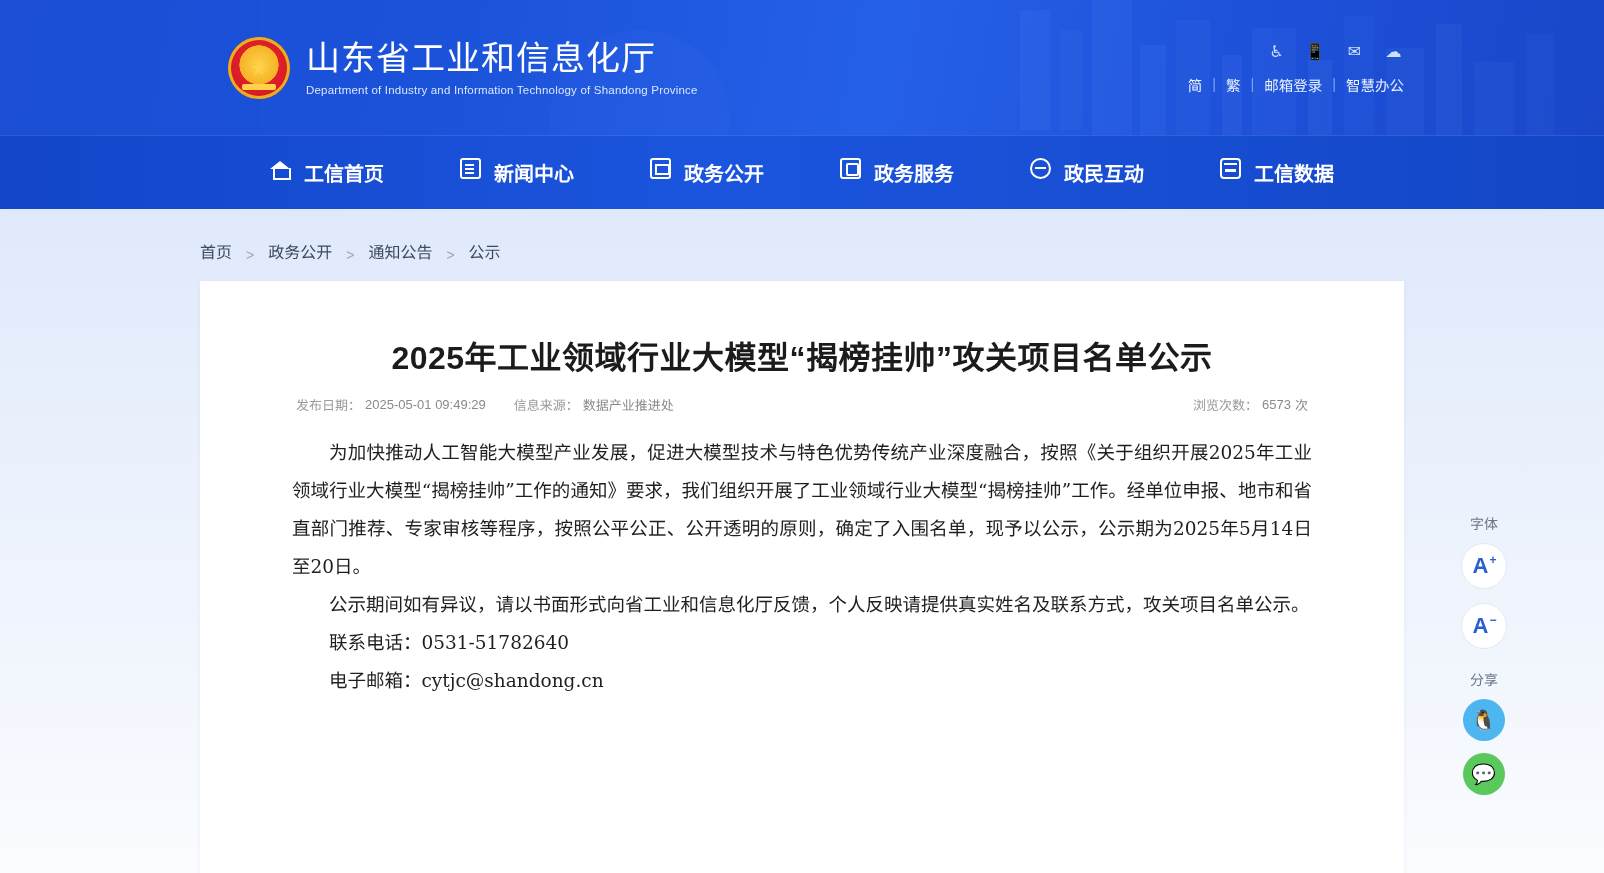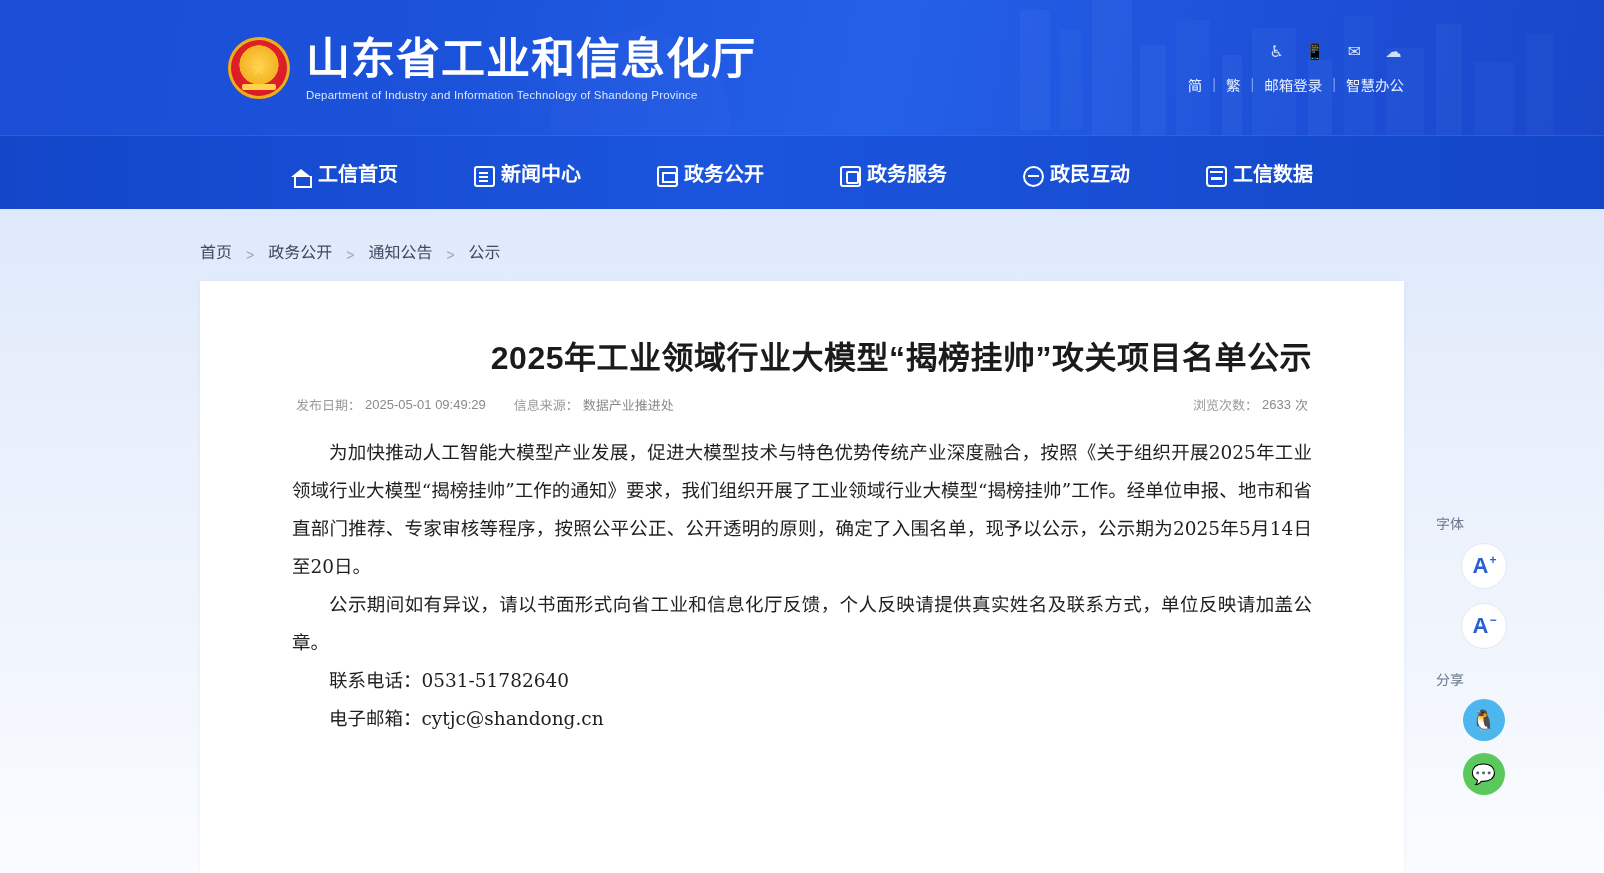"山东省工业和信息化厅" .site-title-cn { font-size: 44px -> 34px; font-weight: 700 -> 400 }
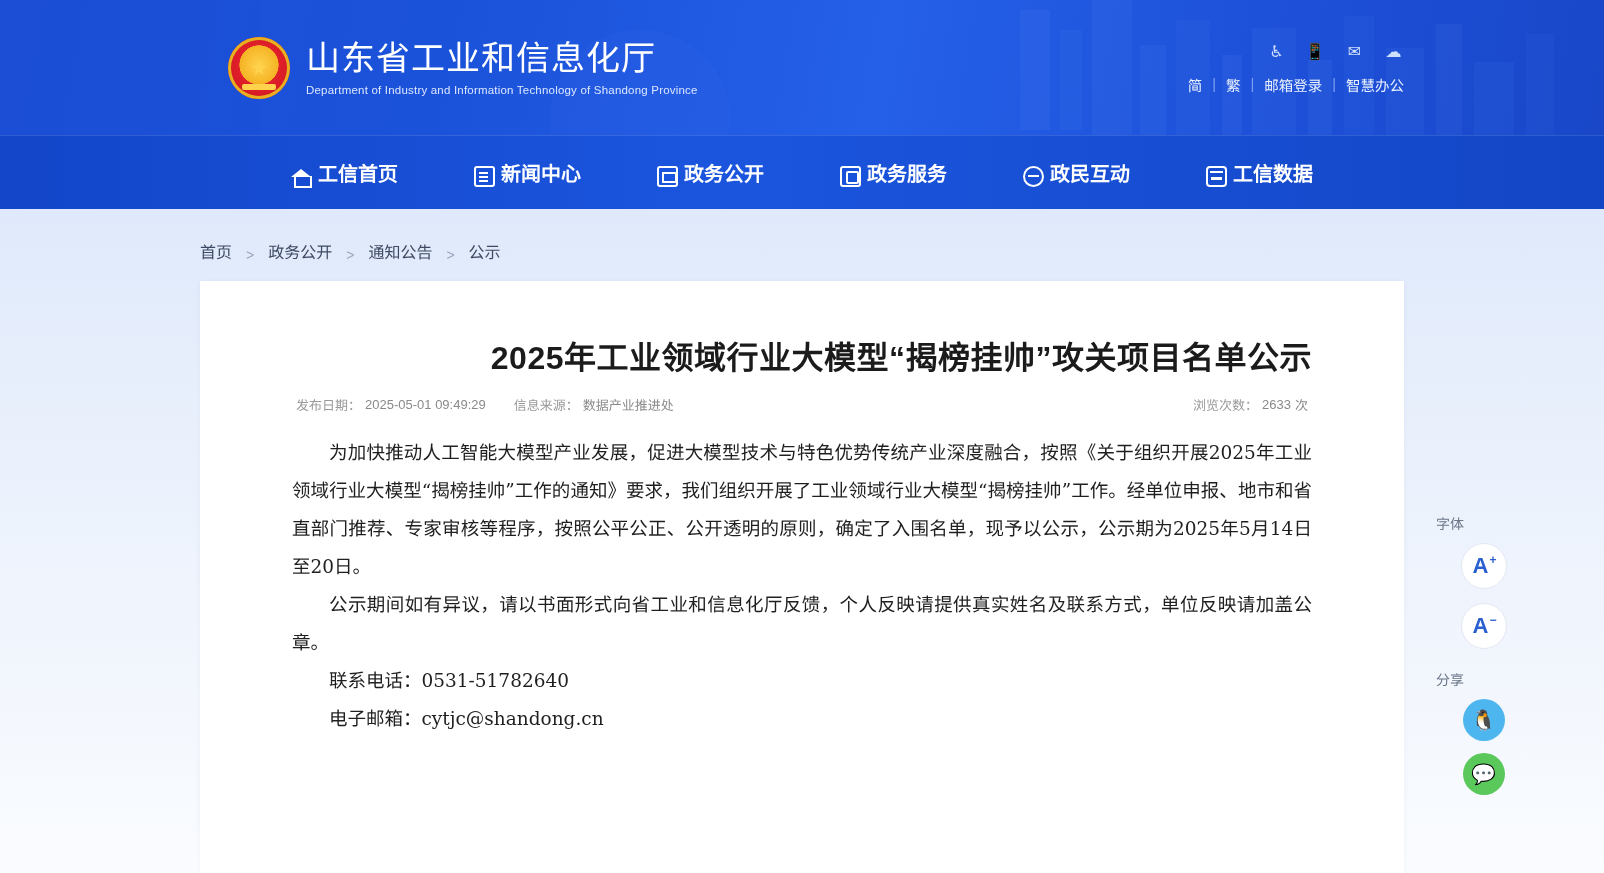"工信首页" .nav-item { align-items: flex-end -> flex-start; gap: 6px -> 13px }
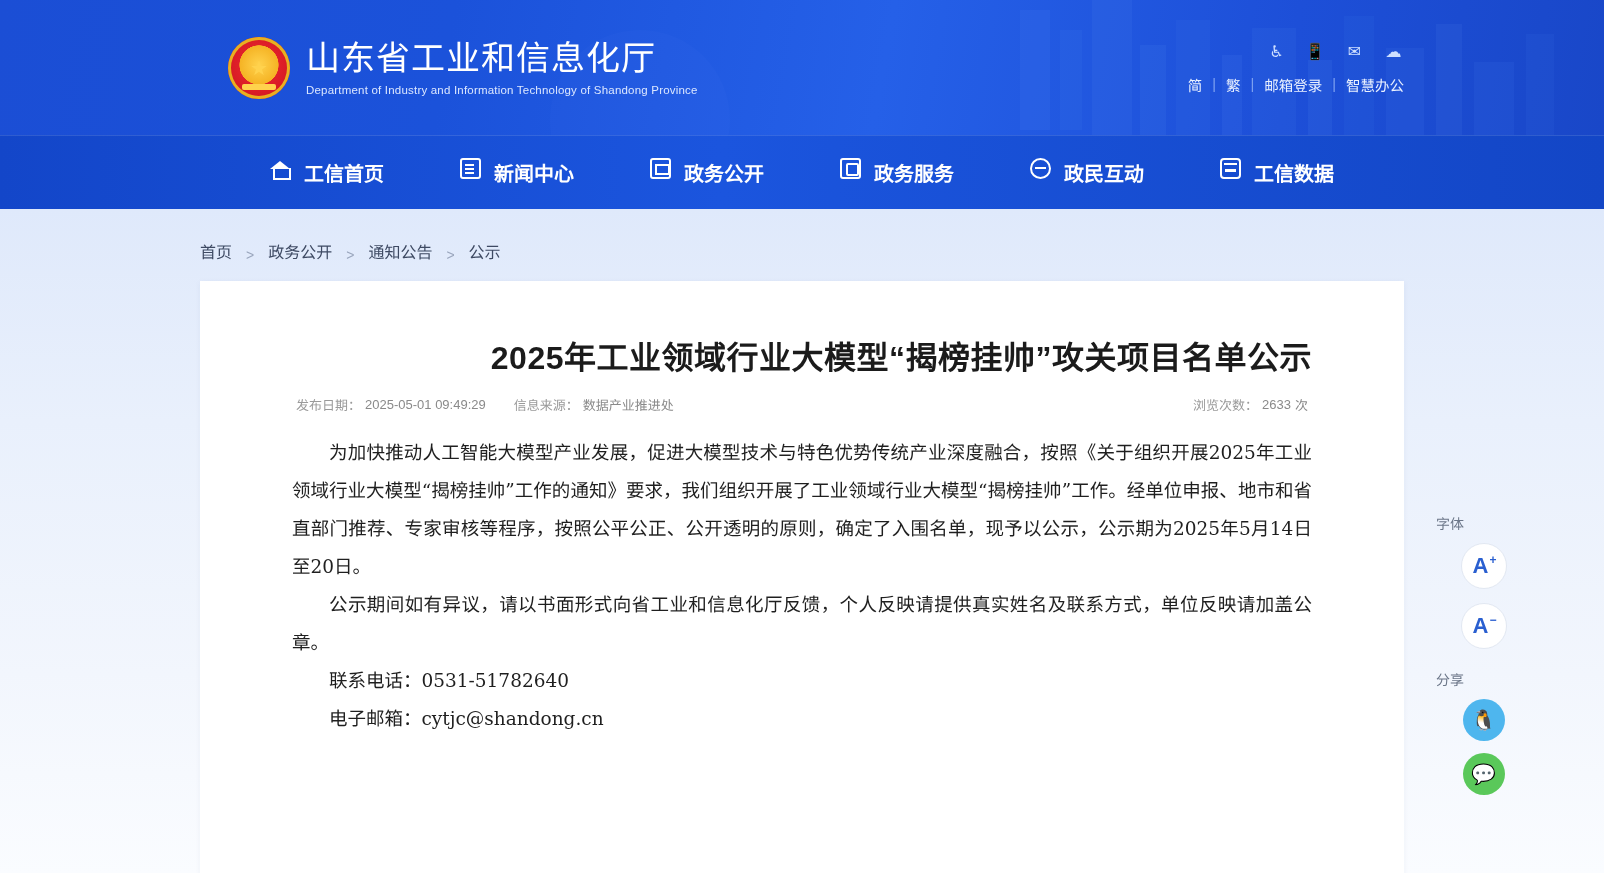"2025年工业领域行业大模型“揭榜挂帅”攻关项目名单公示" .art-title { text-align: right -> center }
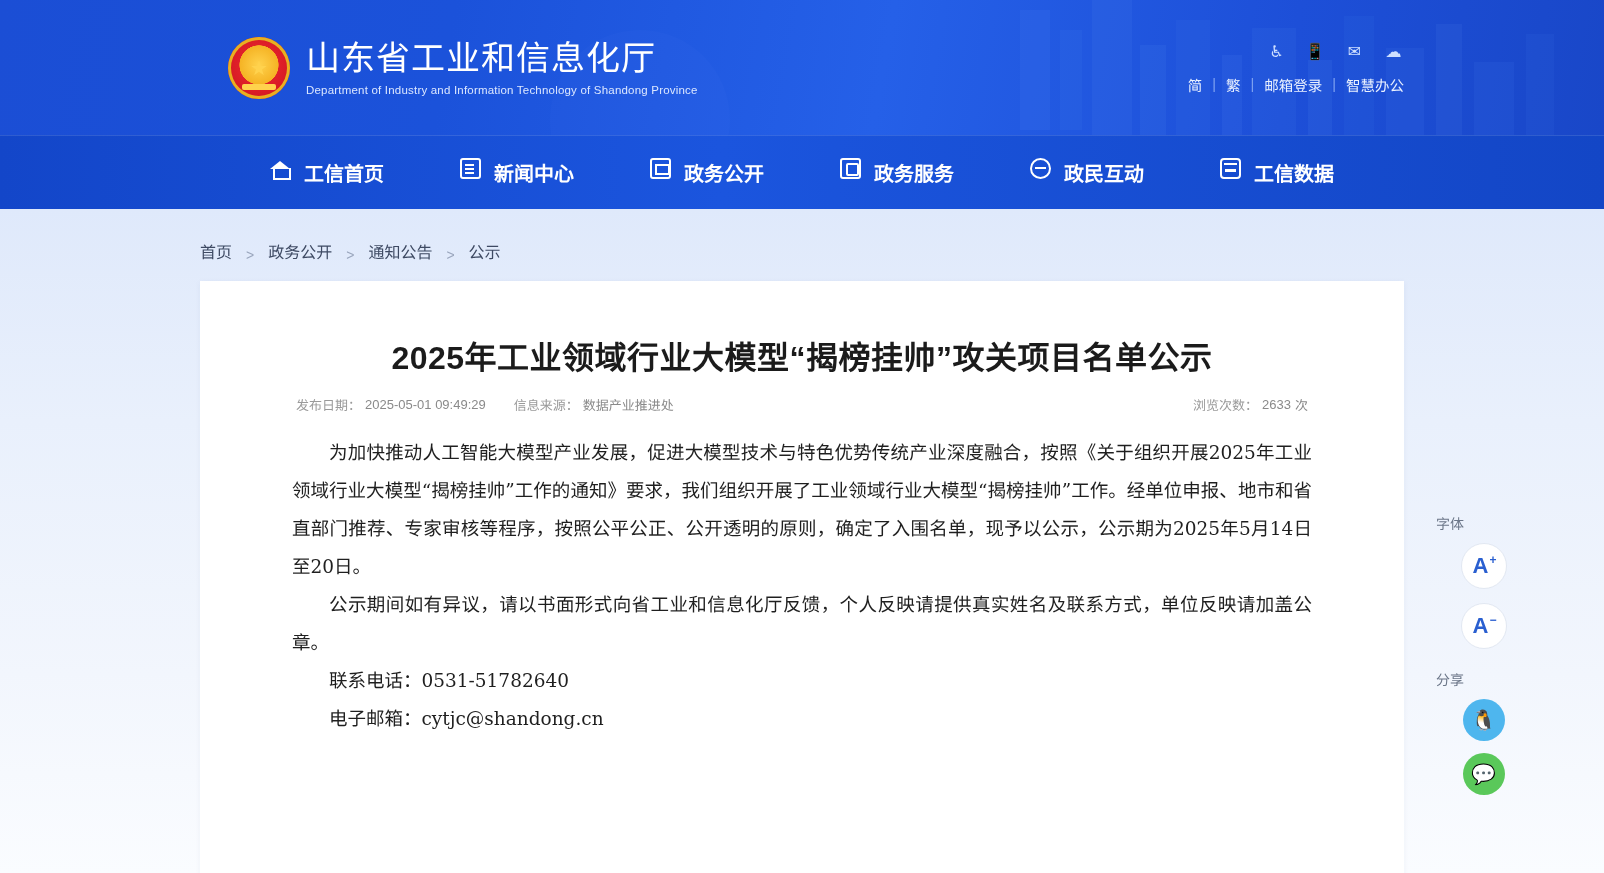"2633" span.m-val { text: 2633 -> 6573 }
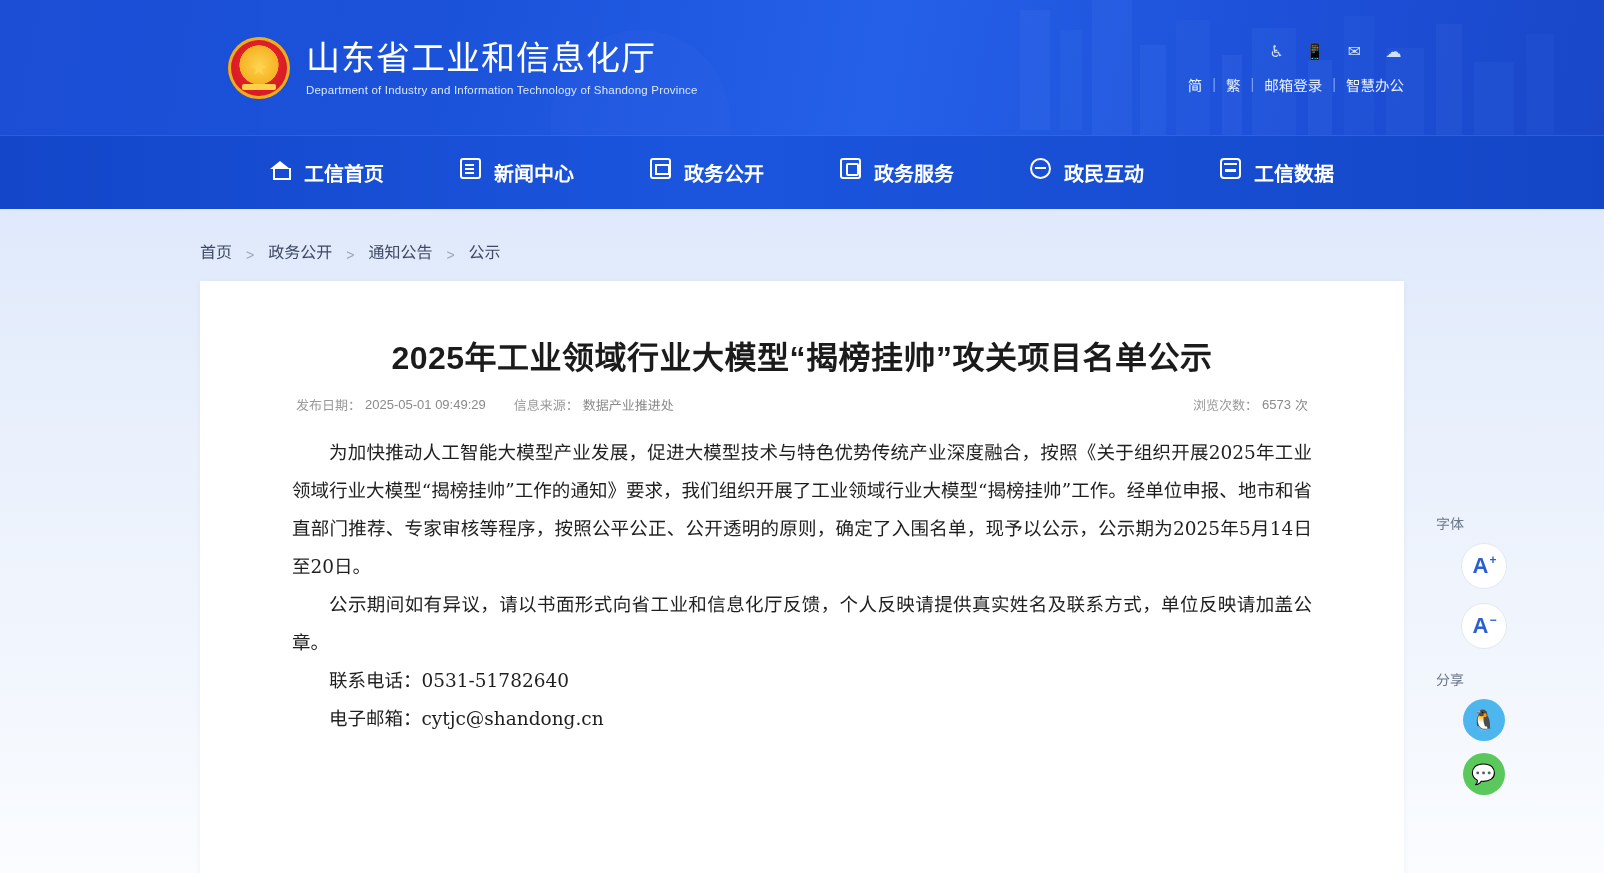"字体" .rail { text-align: none -> center }
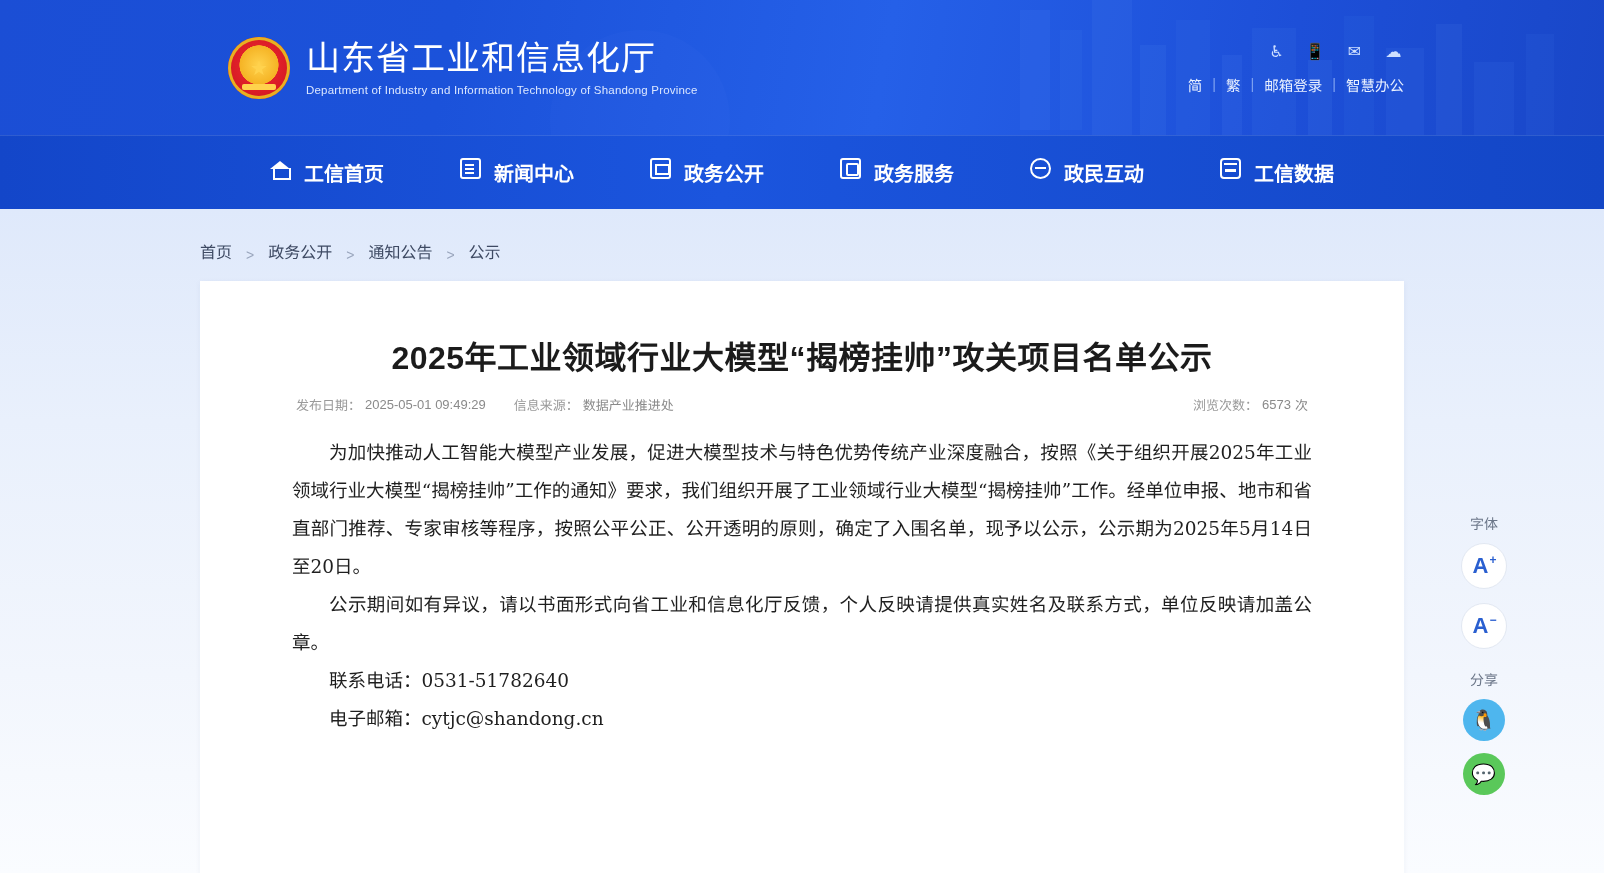"公示期间如有异议，请以书面形式向省工业和信息化厅反馈，个人反映请提供真实姓名及联" p { text: 单位反映请加盖公章 -> 攻关项目名单公示 }
